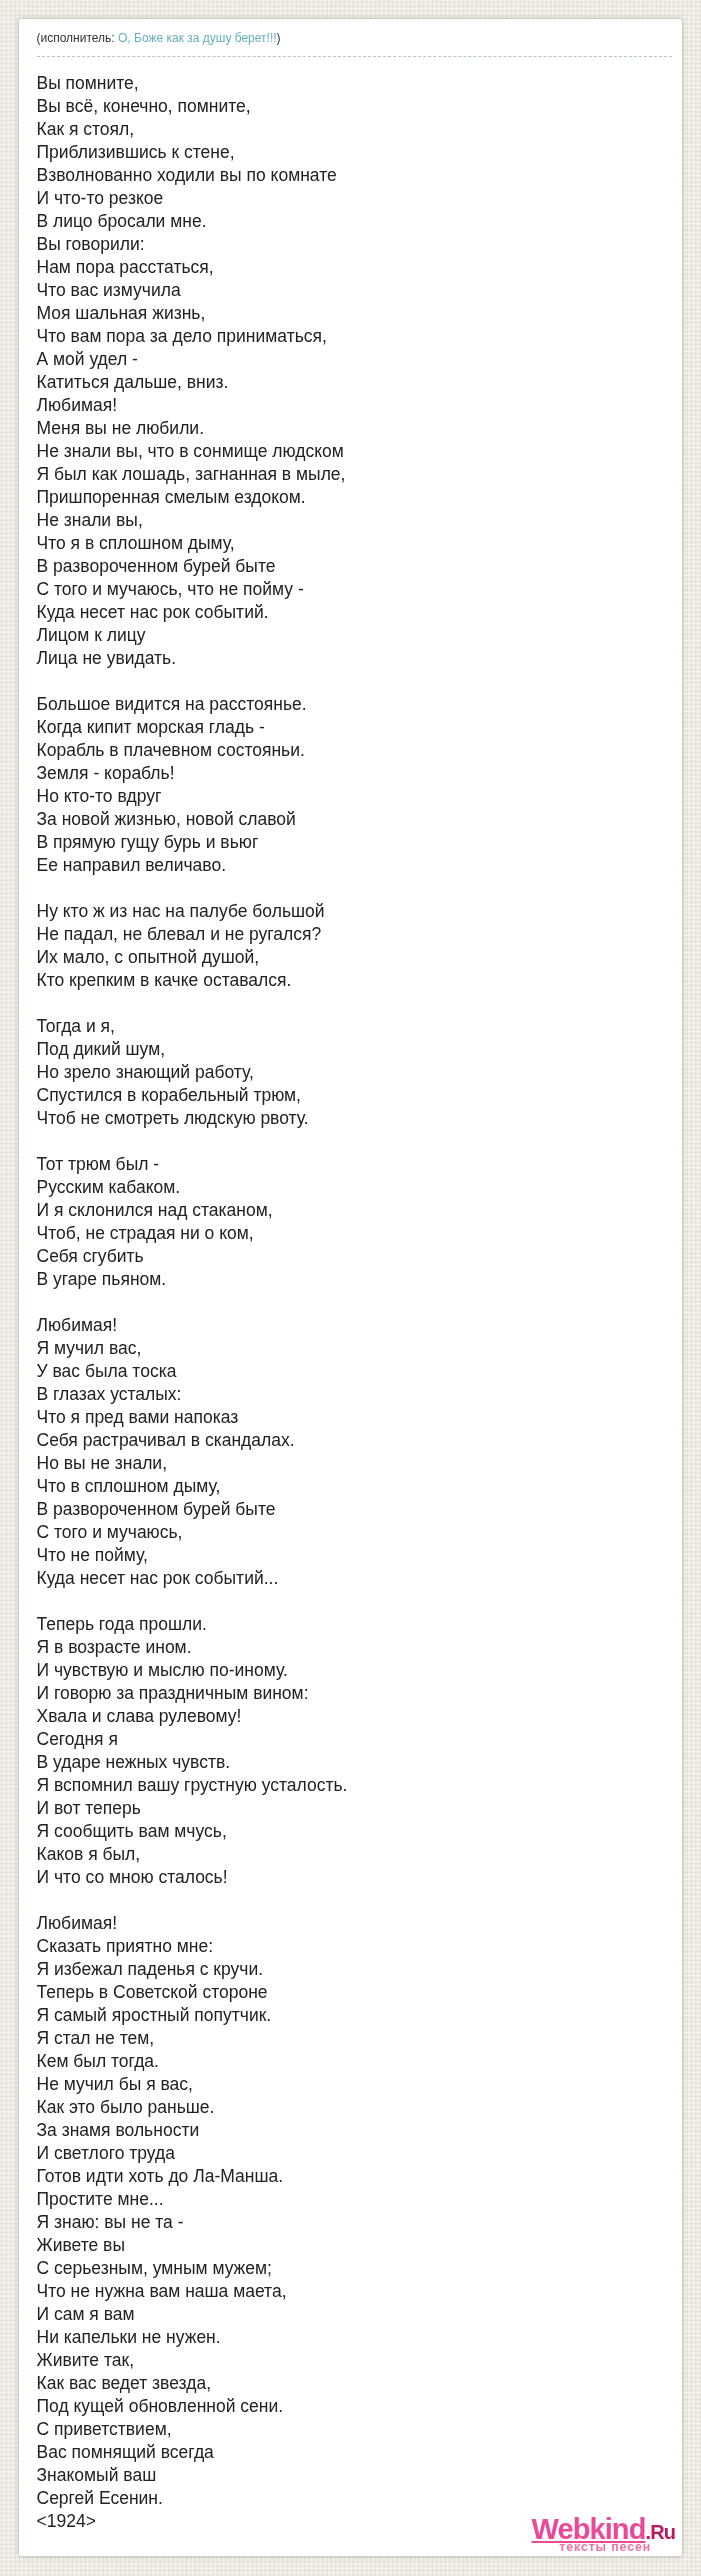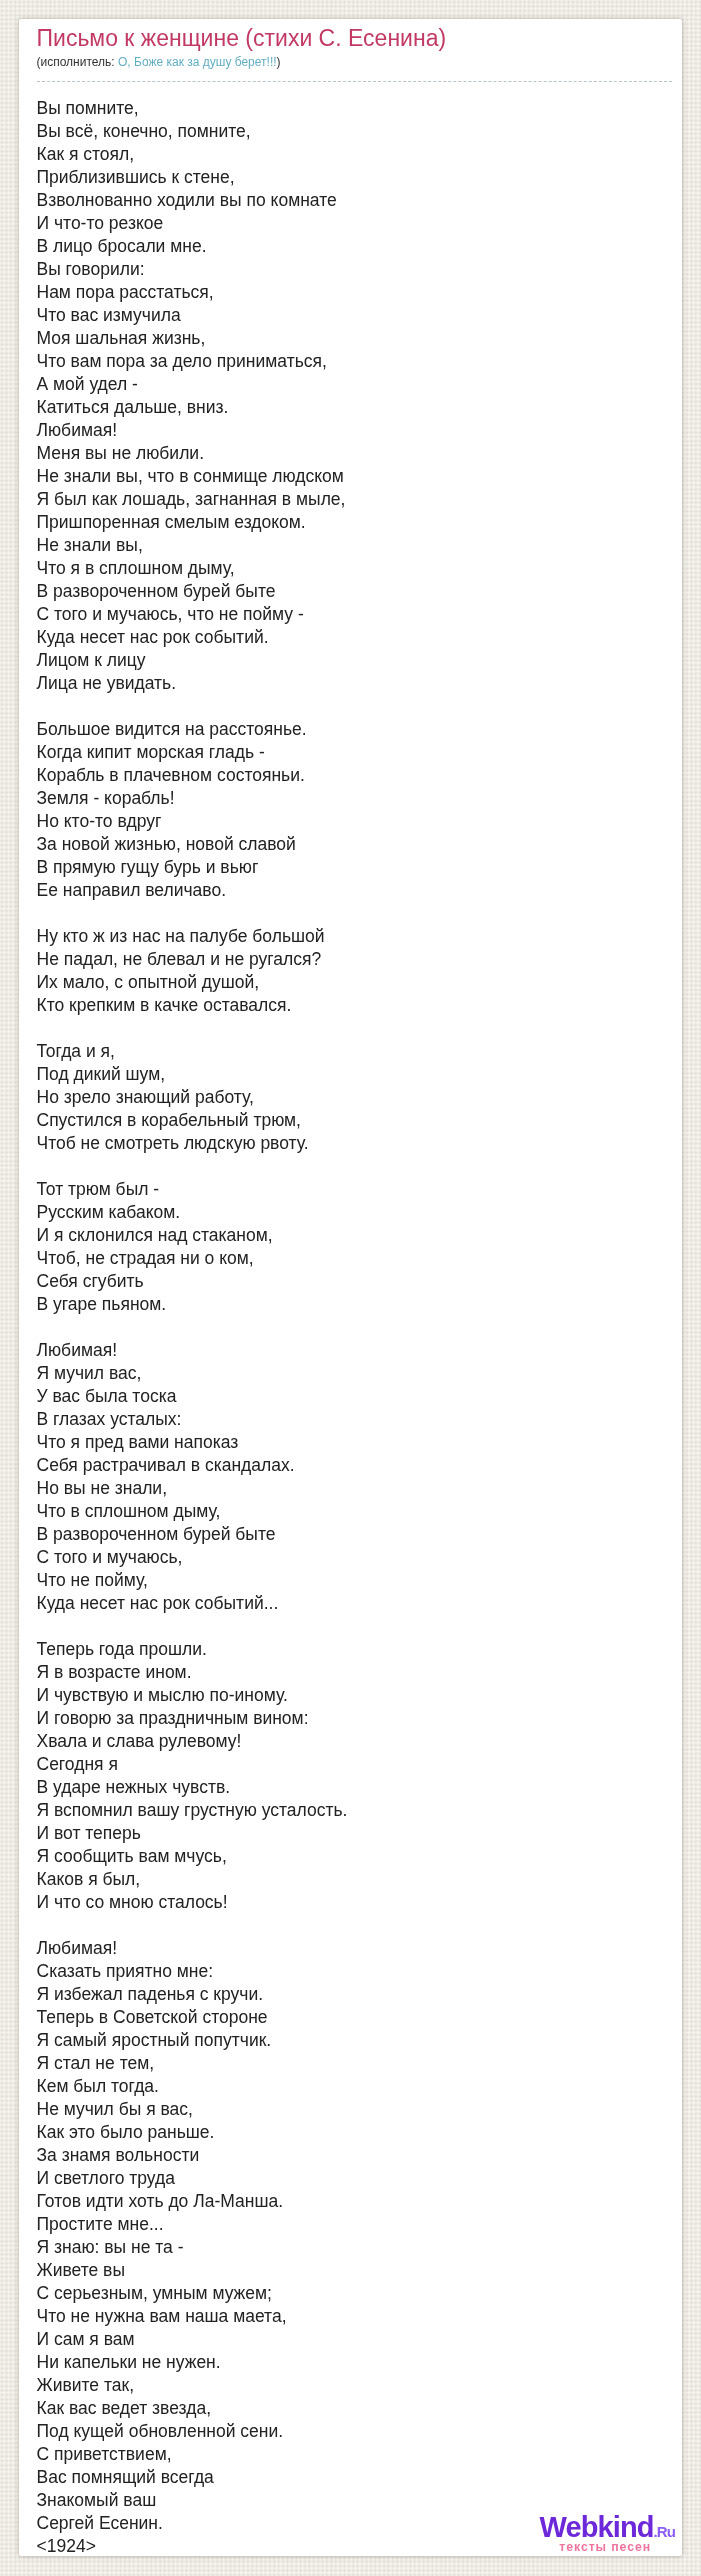"Письмо к женщине (стихи С." h1.title { html: <h1>Письмо к женщине (стихи С. Есенина)</h1> -> none }
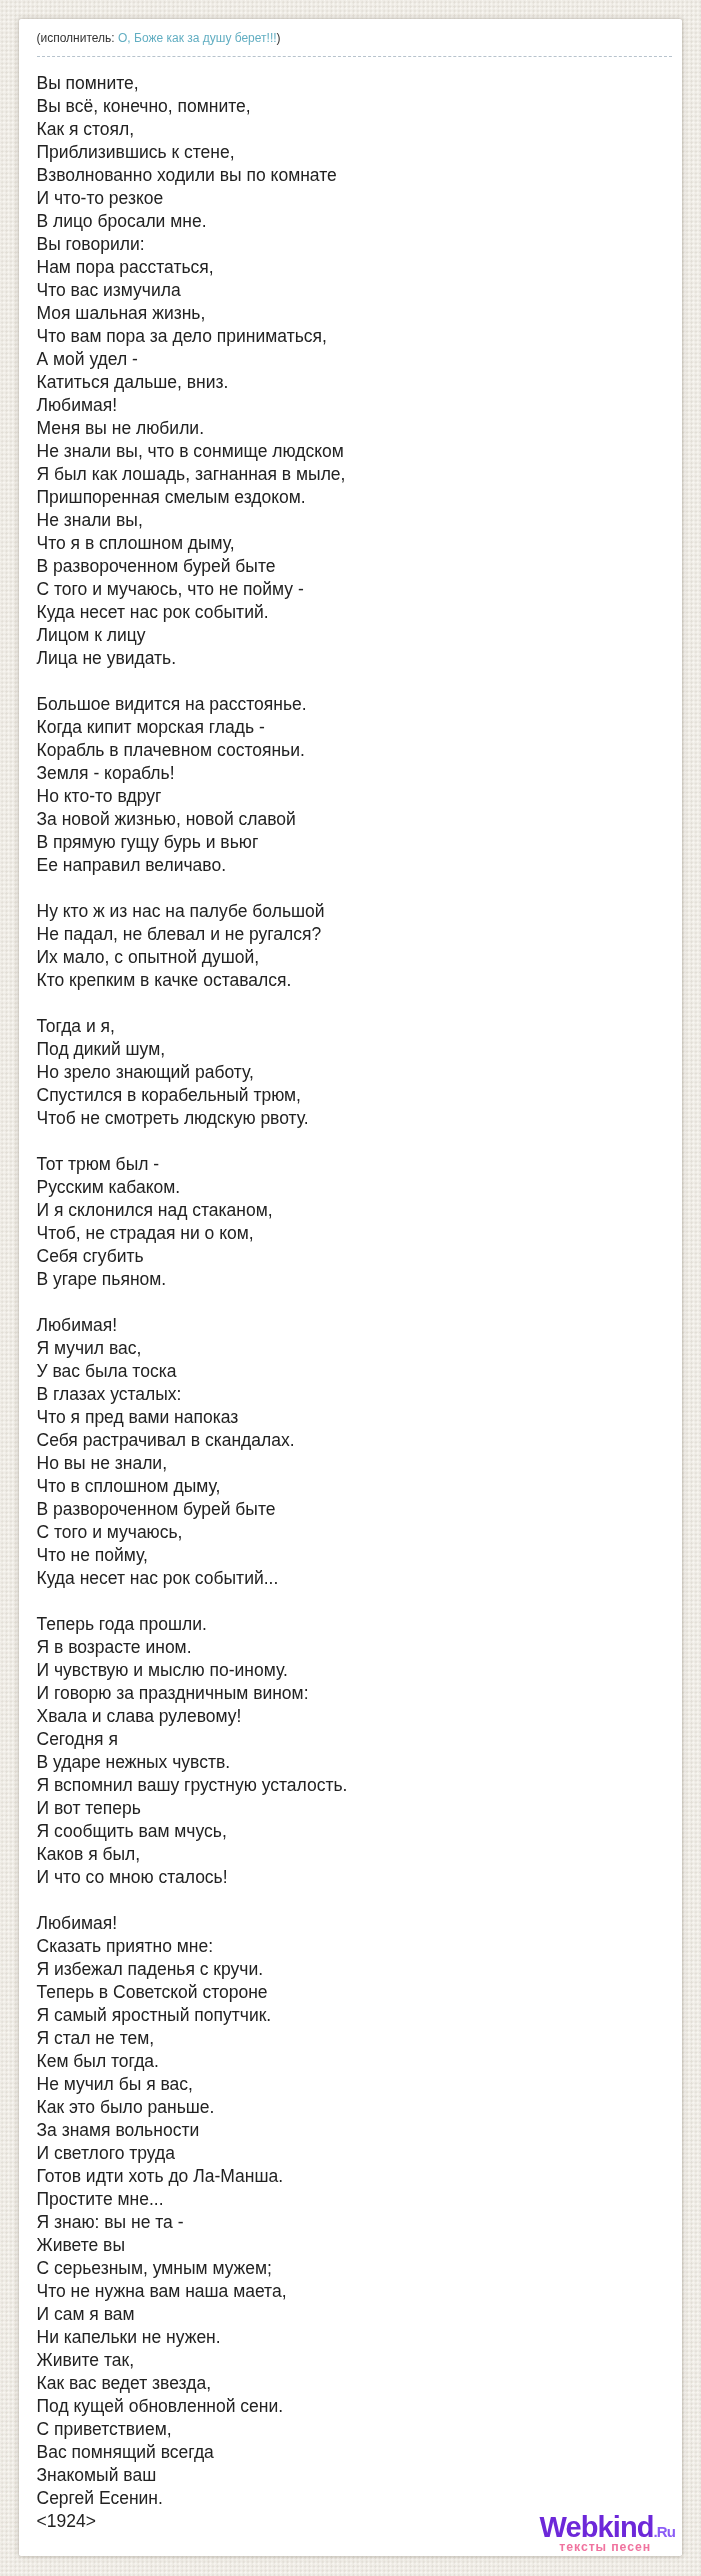"Webkind" .logo-teal { color: #6d28d9 -> #ec4899; text-decoration: none -> underline }
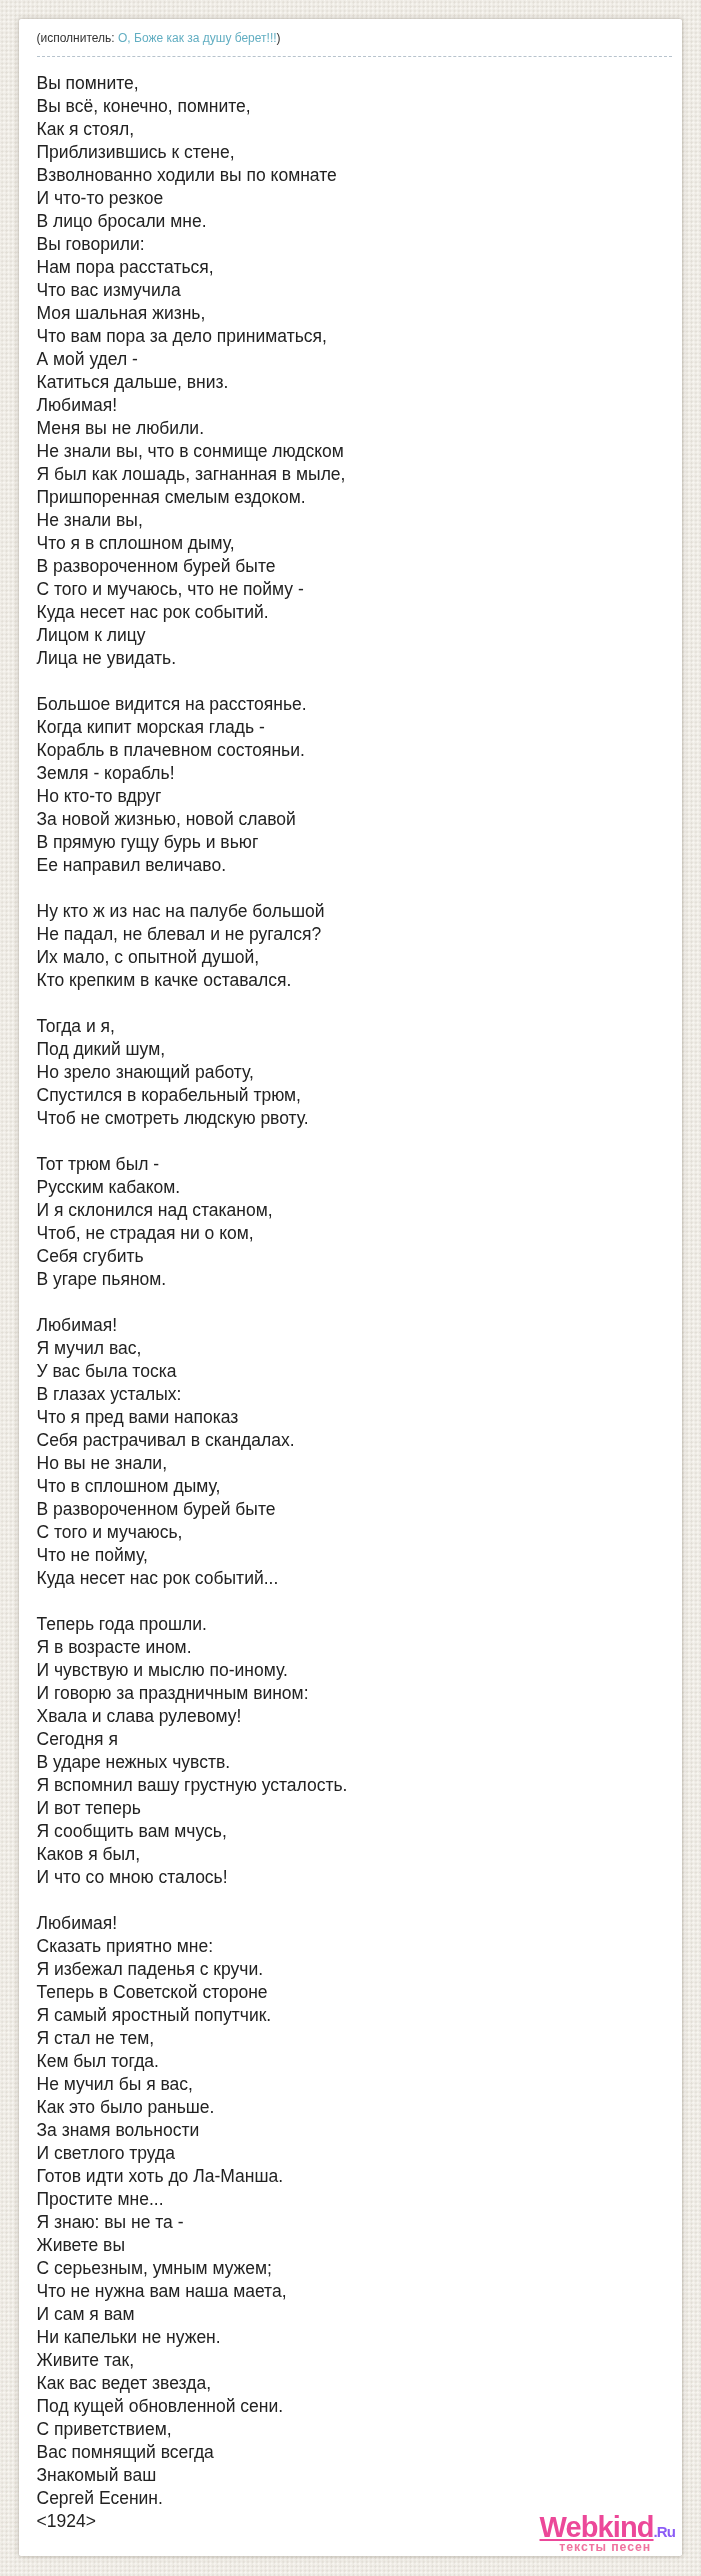".Ru" .logo-pink { color: #8b5cf6 -> #be185d; font-size: 15px -> 20px }
